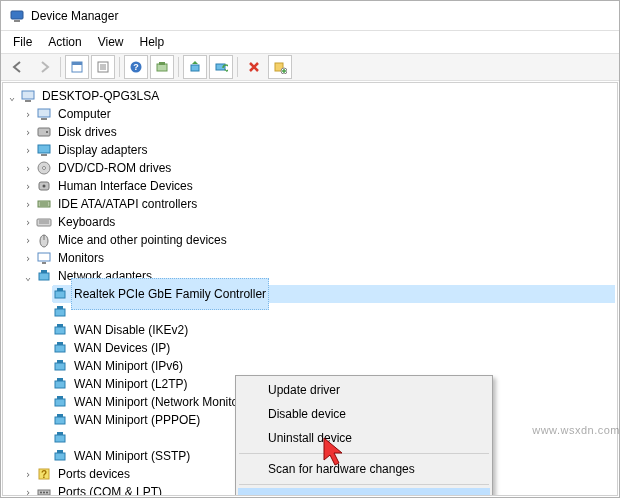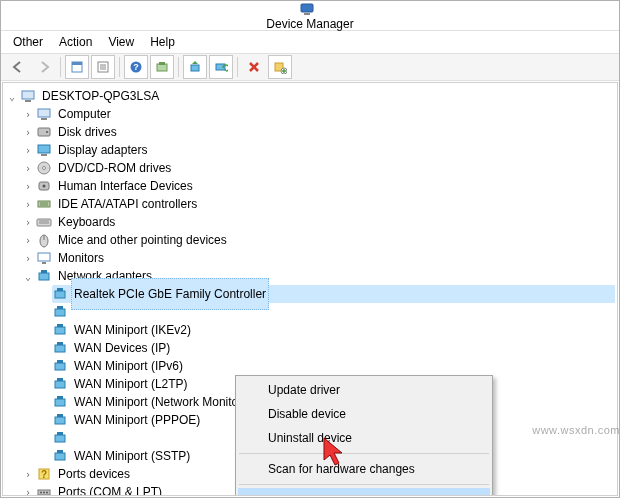"Device Manager" .titlebar { flex-direction: column -> none }
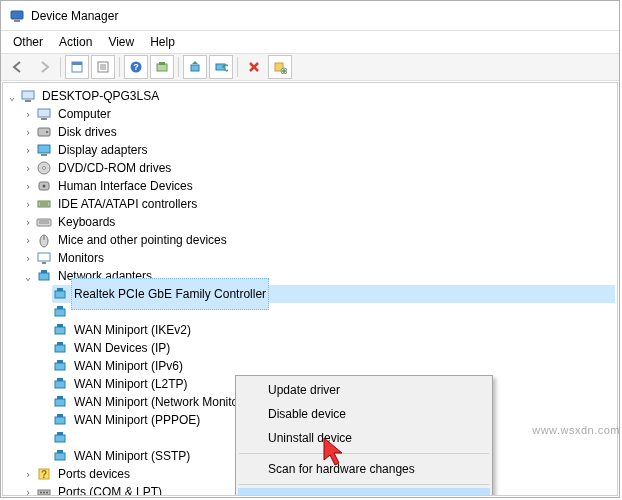"Other" span { text: Other -> File }
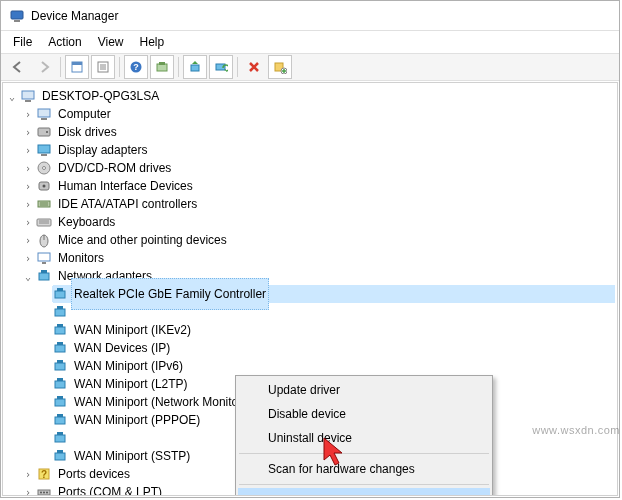"WAN Miniport (IKEv2)" span.lbl { text: Miniport -> Disable }
